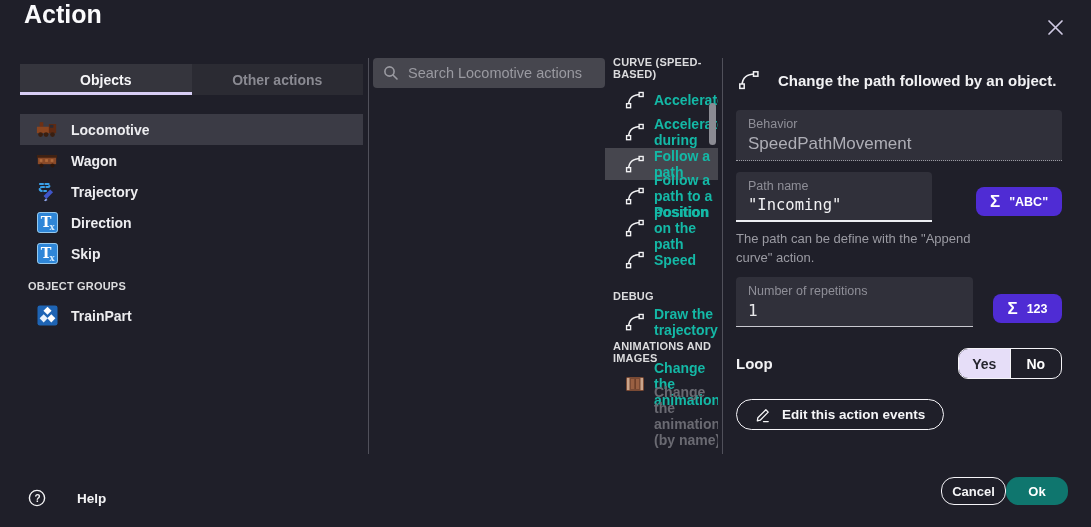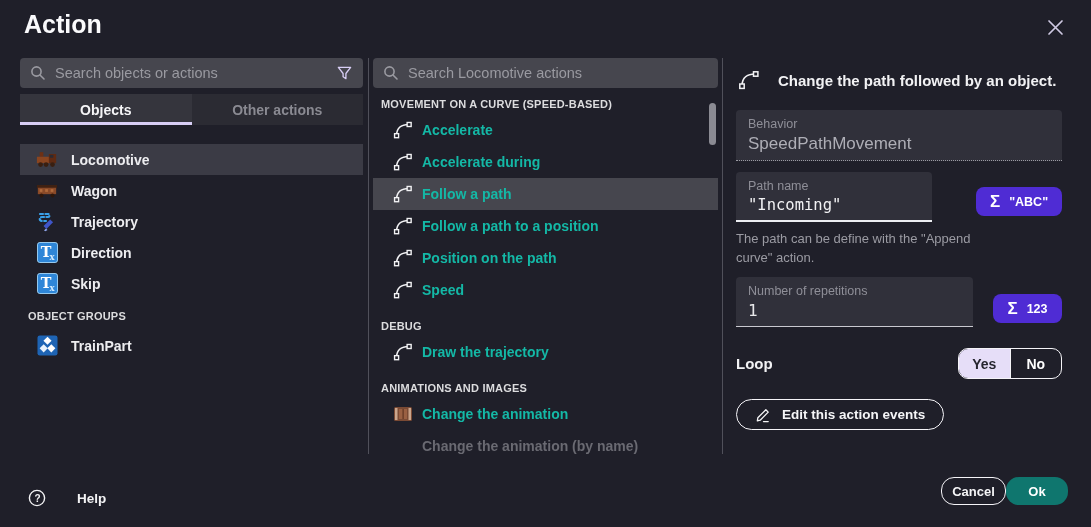"Action" .title { top: 10px -> 0 }
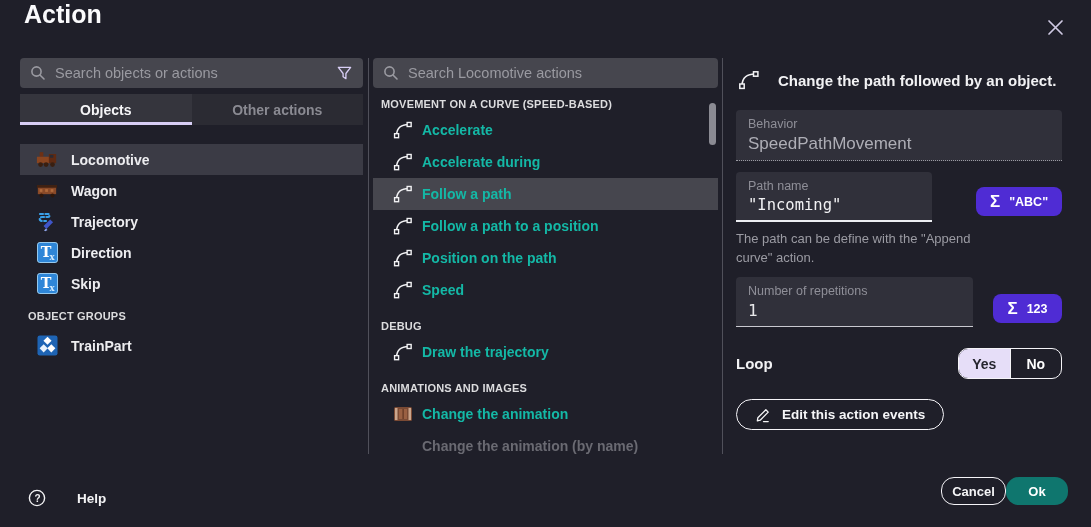"Search objects or actions" div.searchbox { html: <div> <span> <svg> <circle></circle> <path></path> </svg> </span> <input> <span> <svg> <path></path> </svg> </span> </div> -> none }
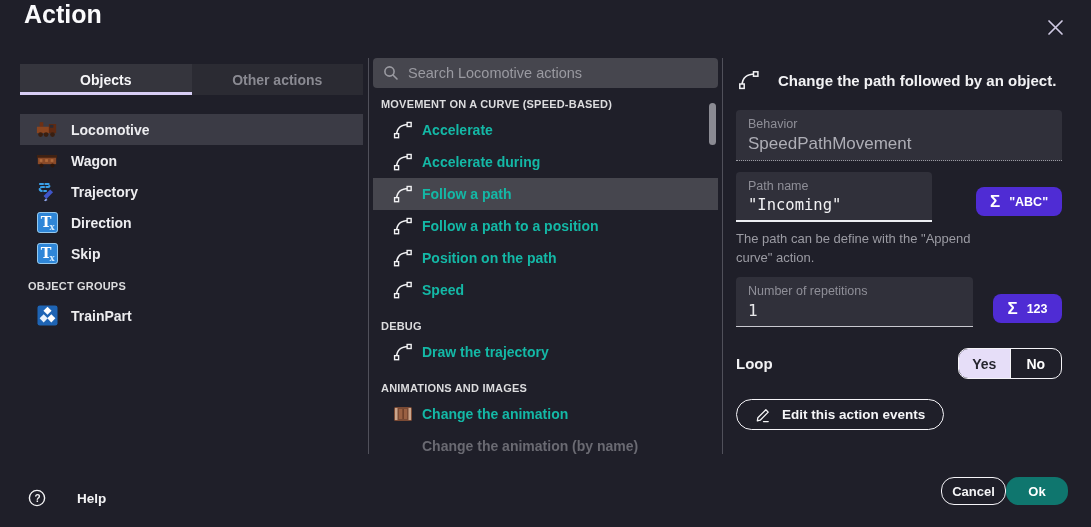"Search Locomotive actions" .col-mid { flex-direction: column -> row }
